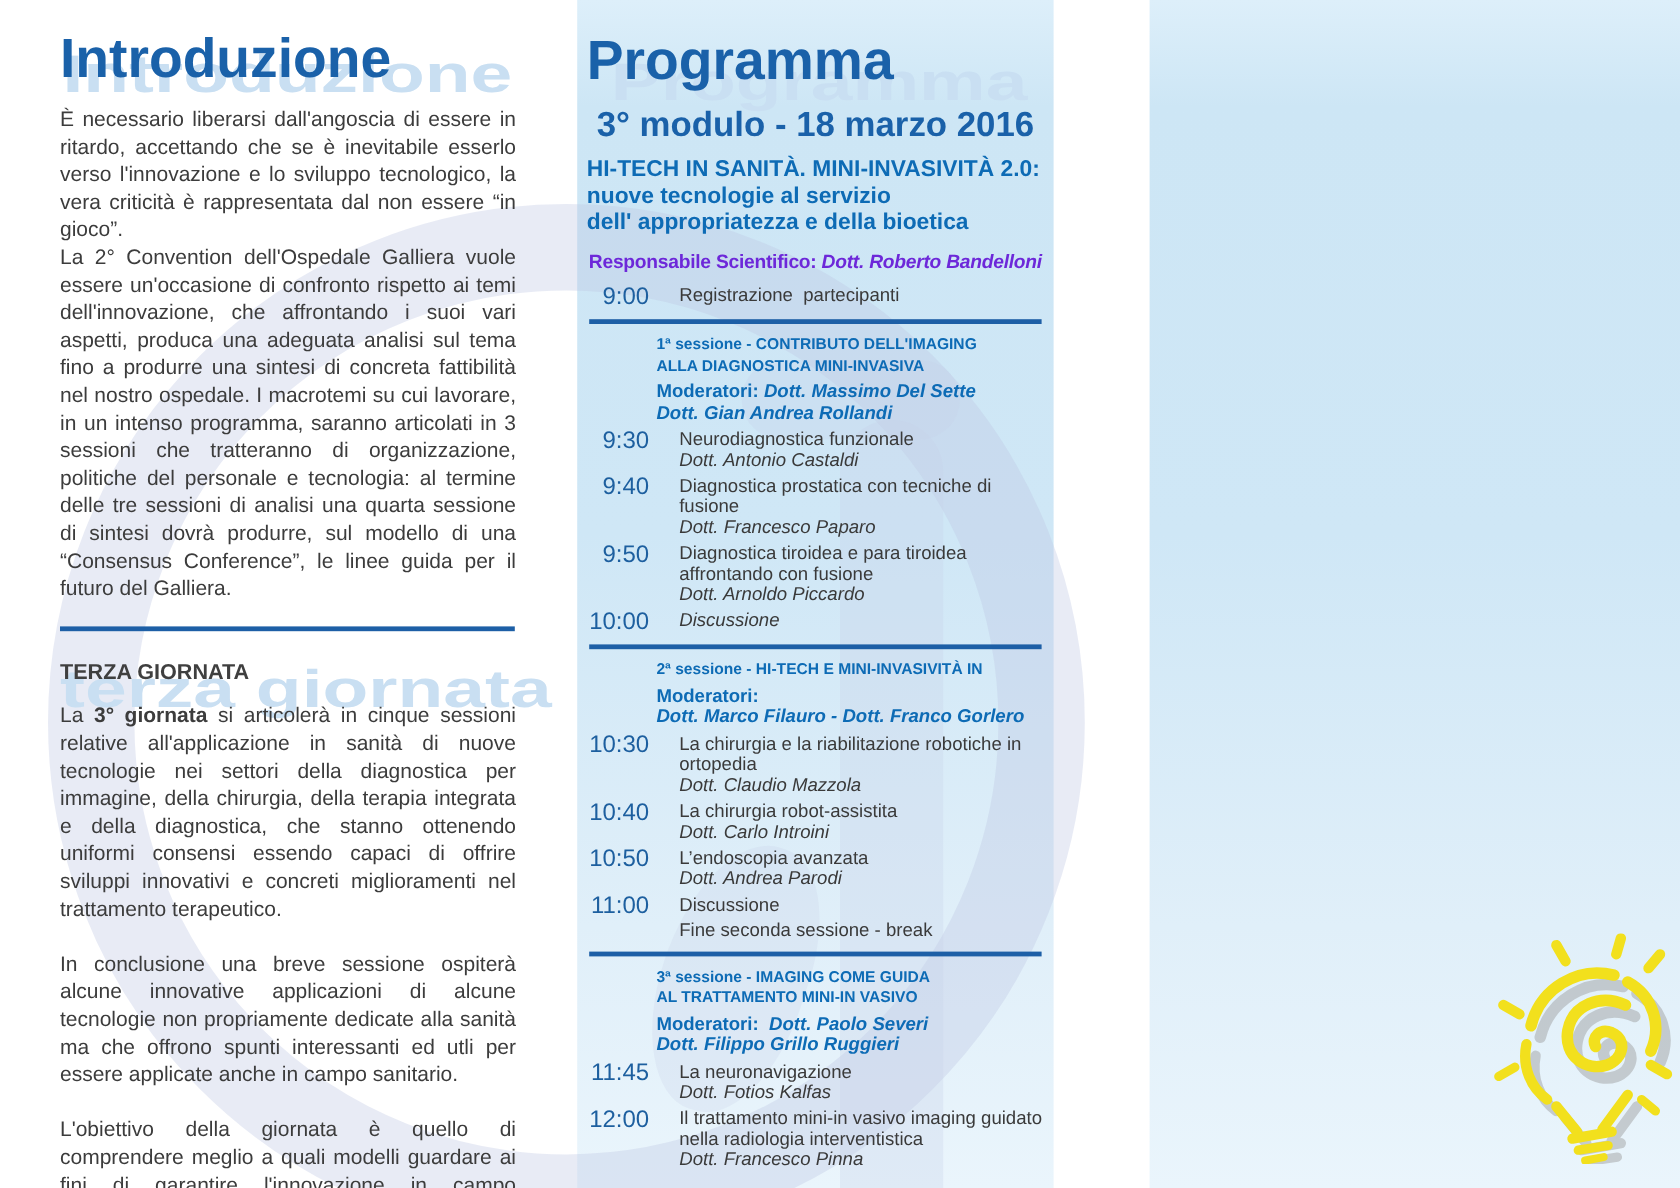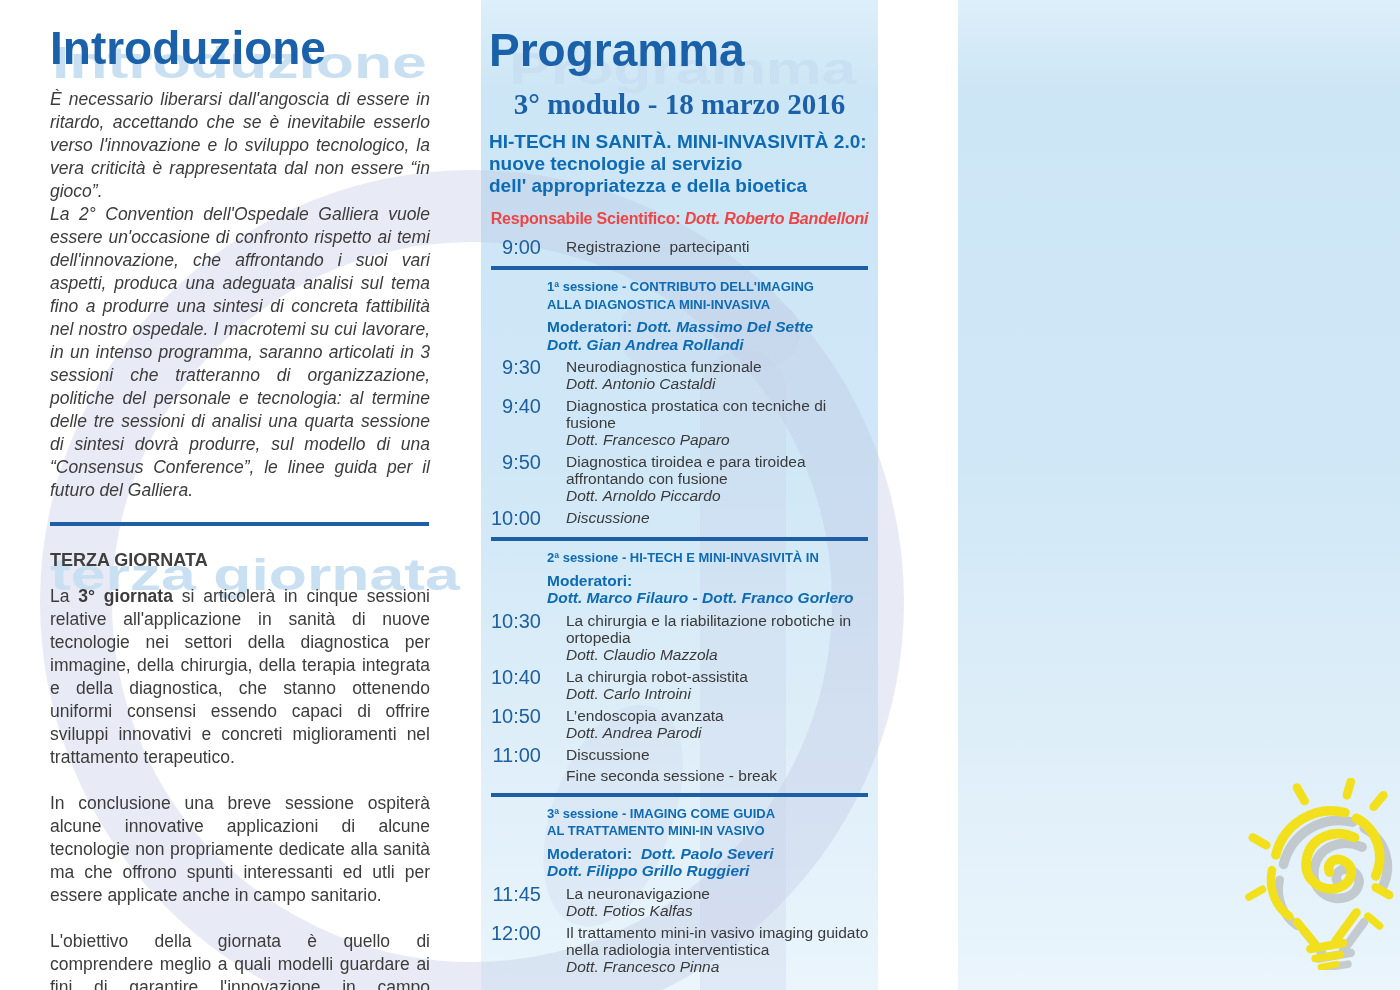"È necessario liberarsi dall'angoscia di" .para.it { font-style: italic -> none }
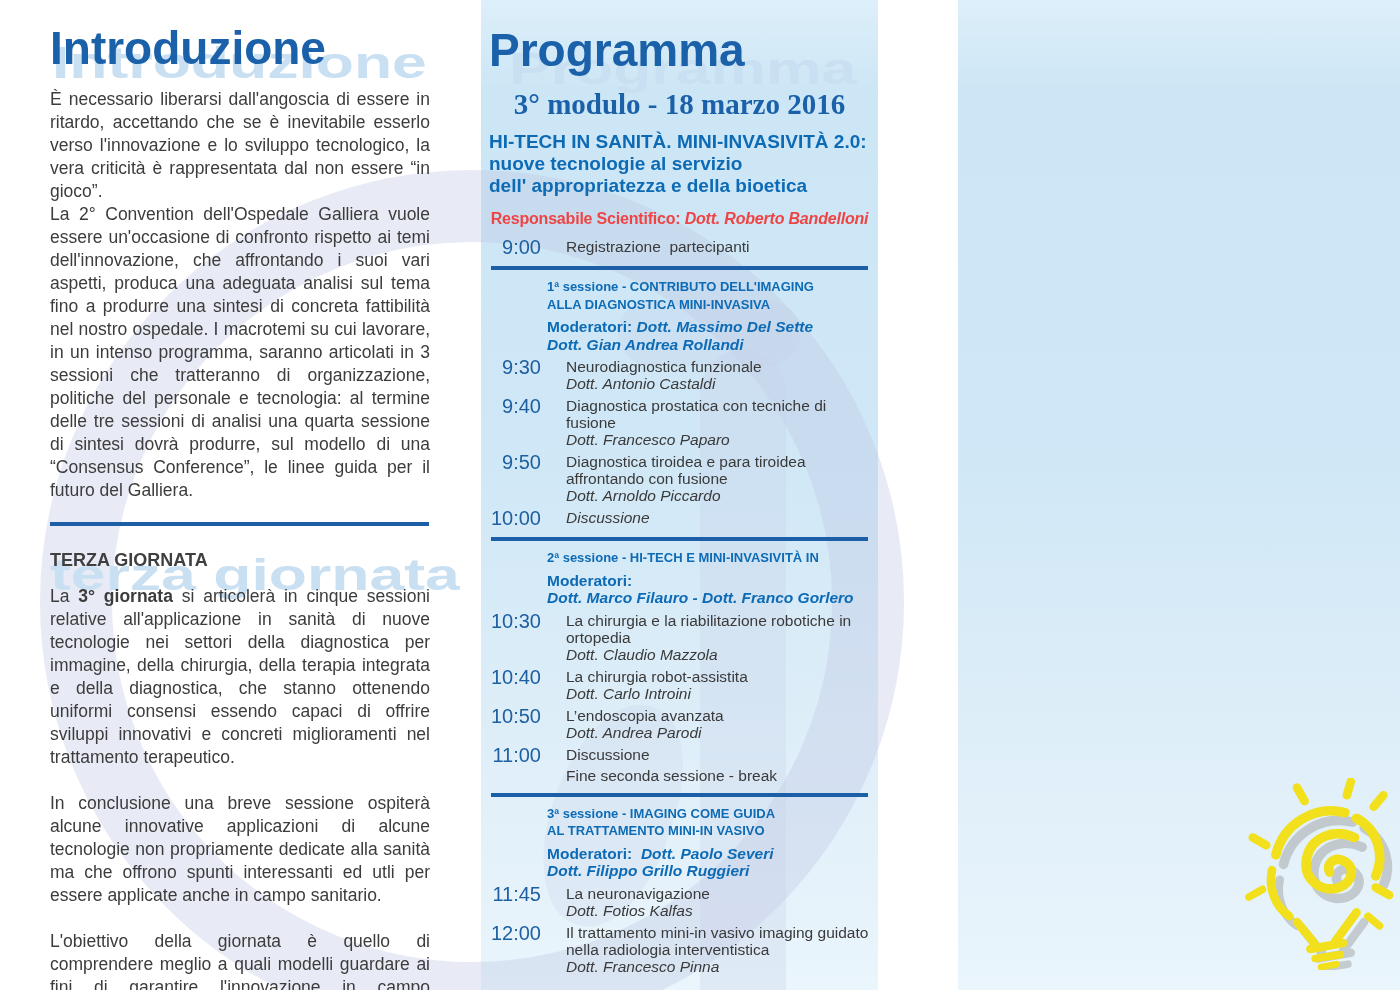"3° modulo - 18 marzo" .mid-subheading { font-family: Liberation Serif, serif -> none }
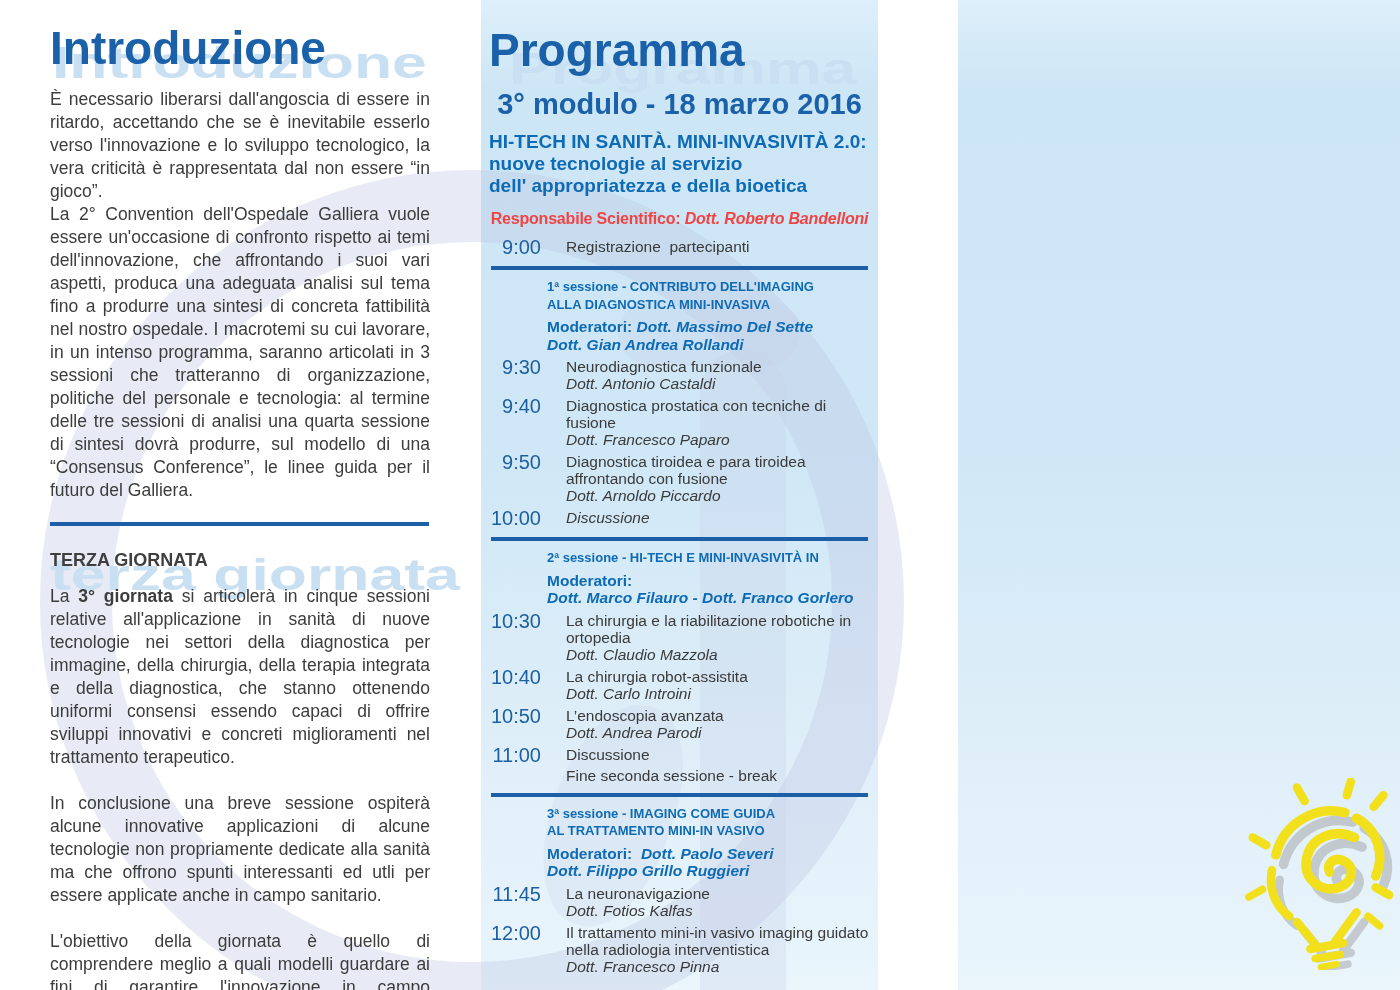"Responsabile Scientifico: Dott. Roberto" .resp-line { color: #ef4444 -> #6d28d9 }
